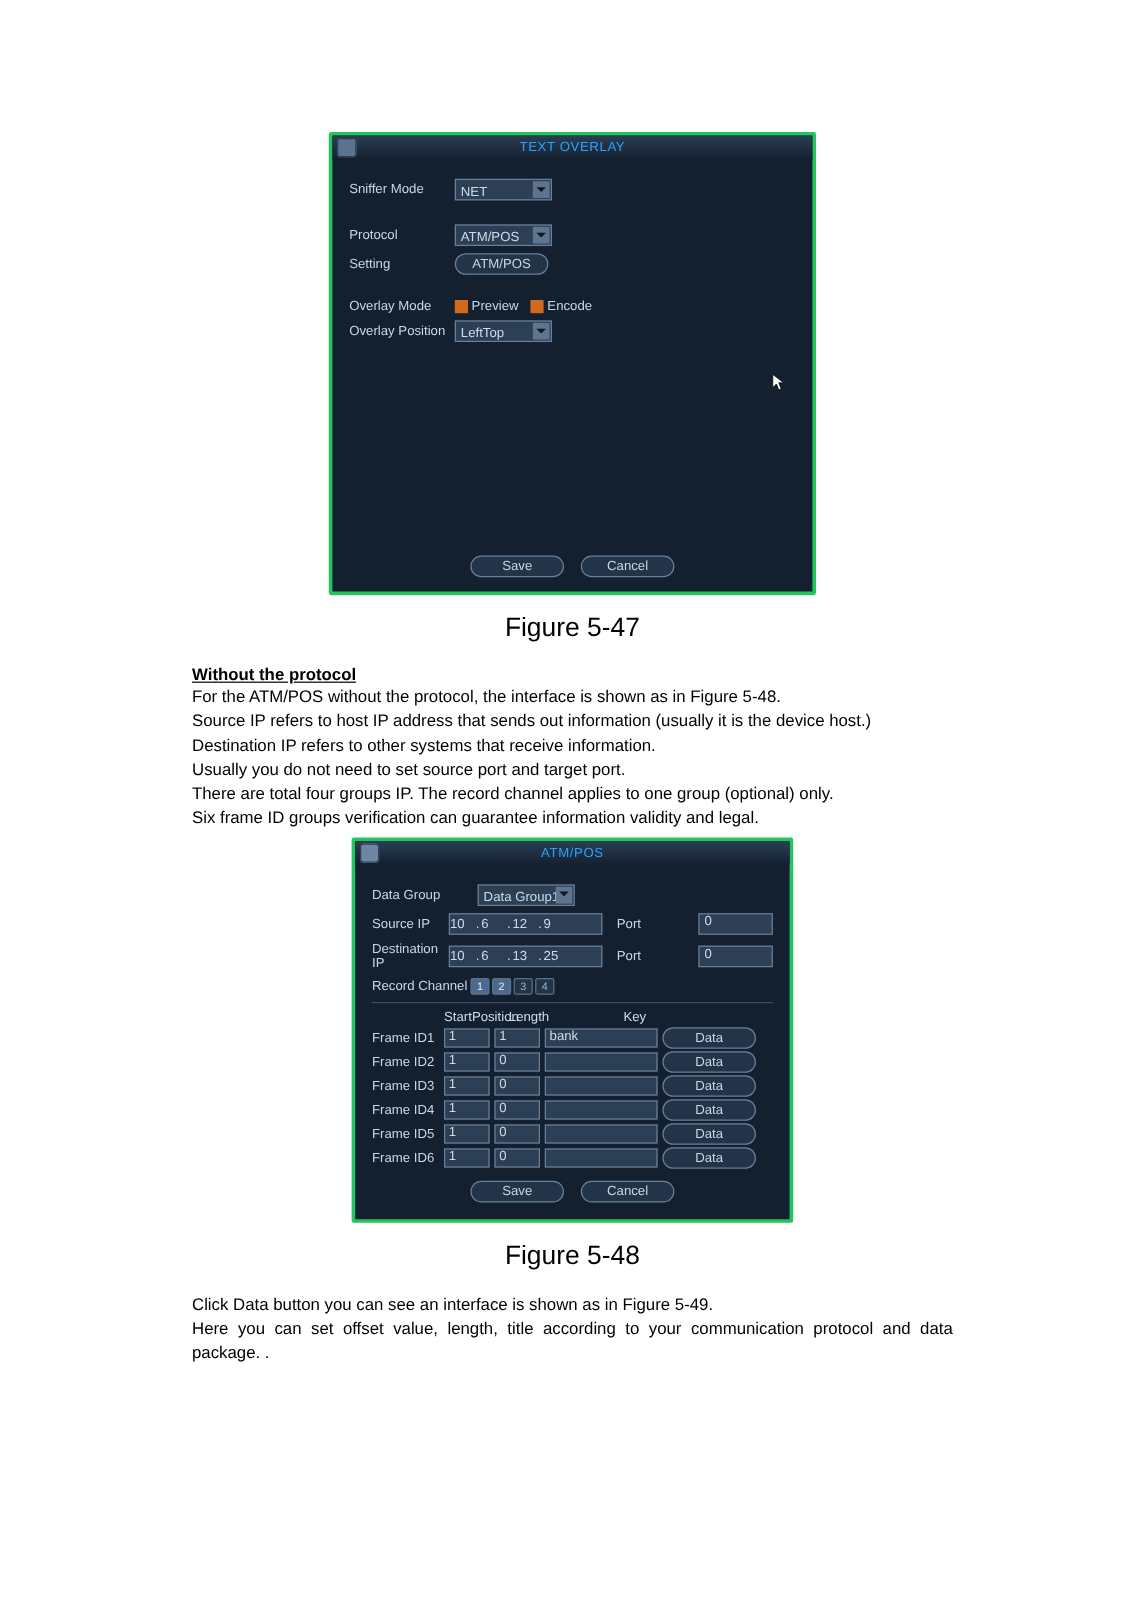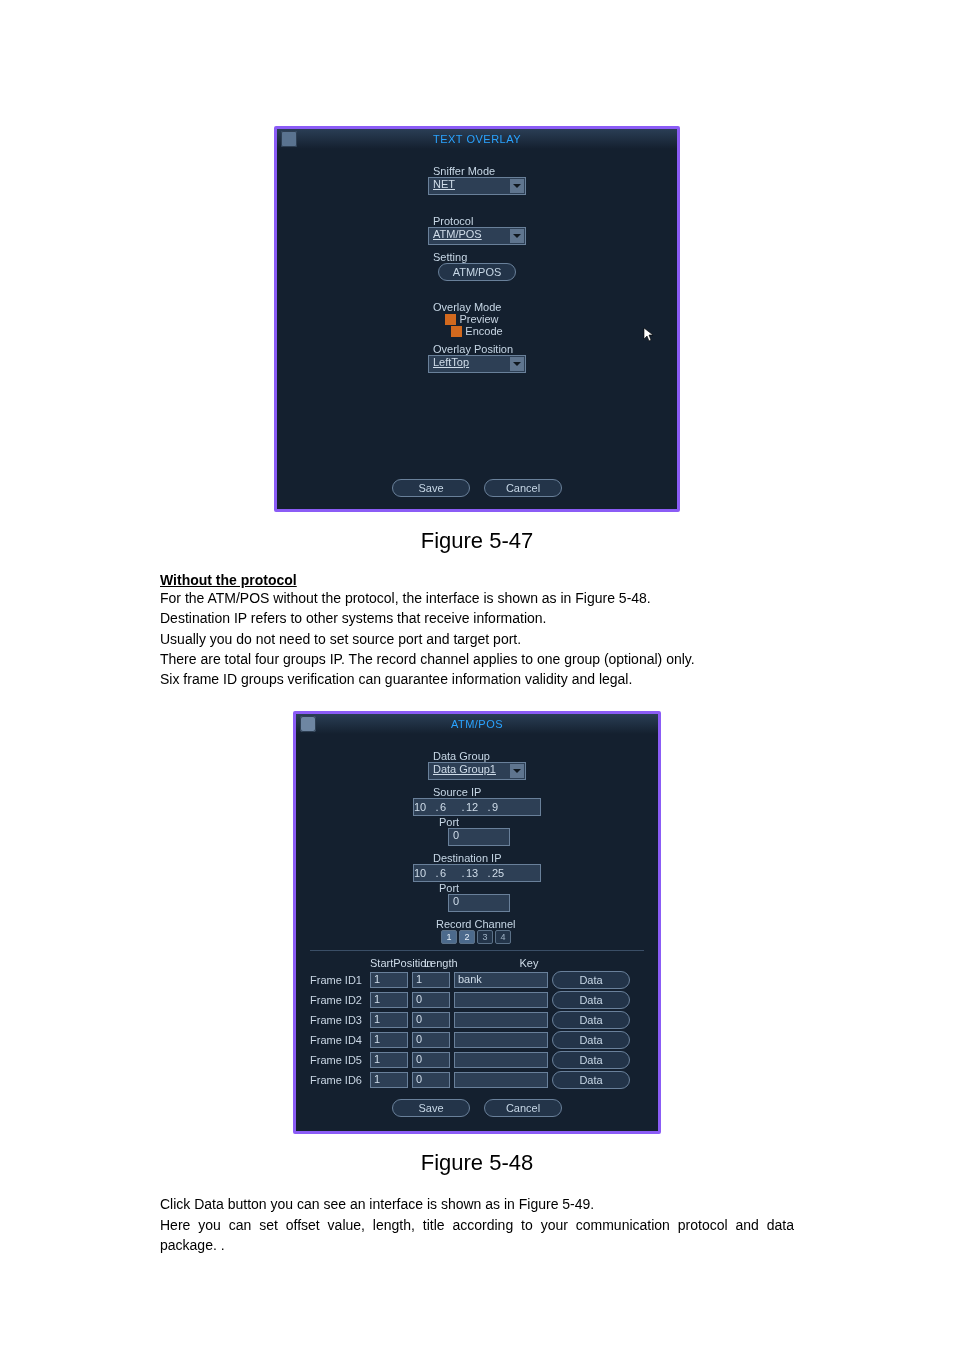"TEXT OVERLAY" .ui-window { border: 3px solid #8b5cf6 -> 3px solid #22c55e; margin: 16px auto -> 0 auto }
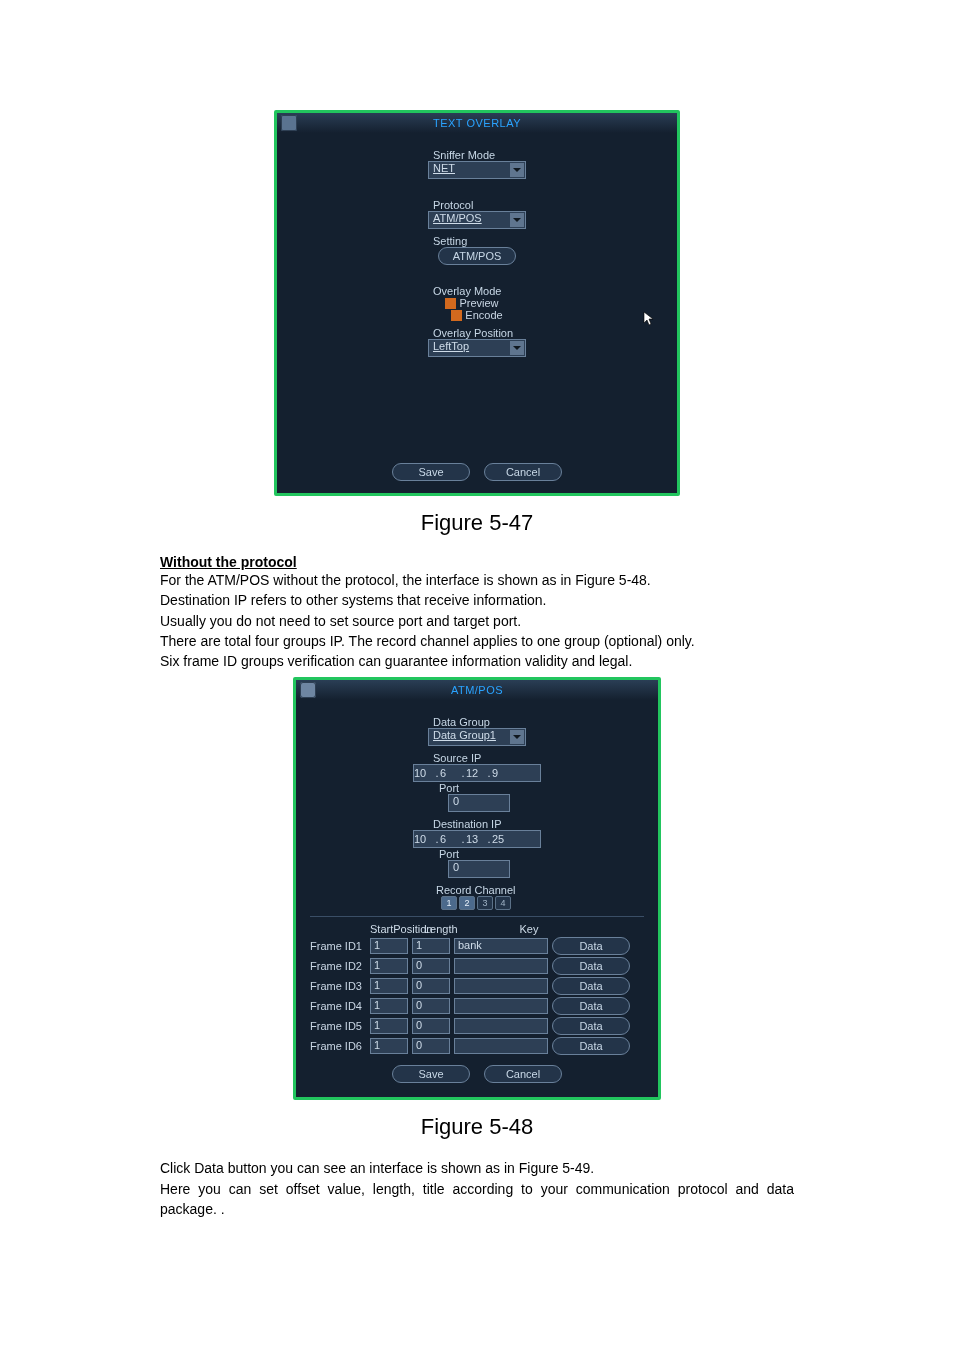"Sniffer Mode" .row { flex-direction: column -> none }
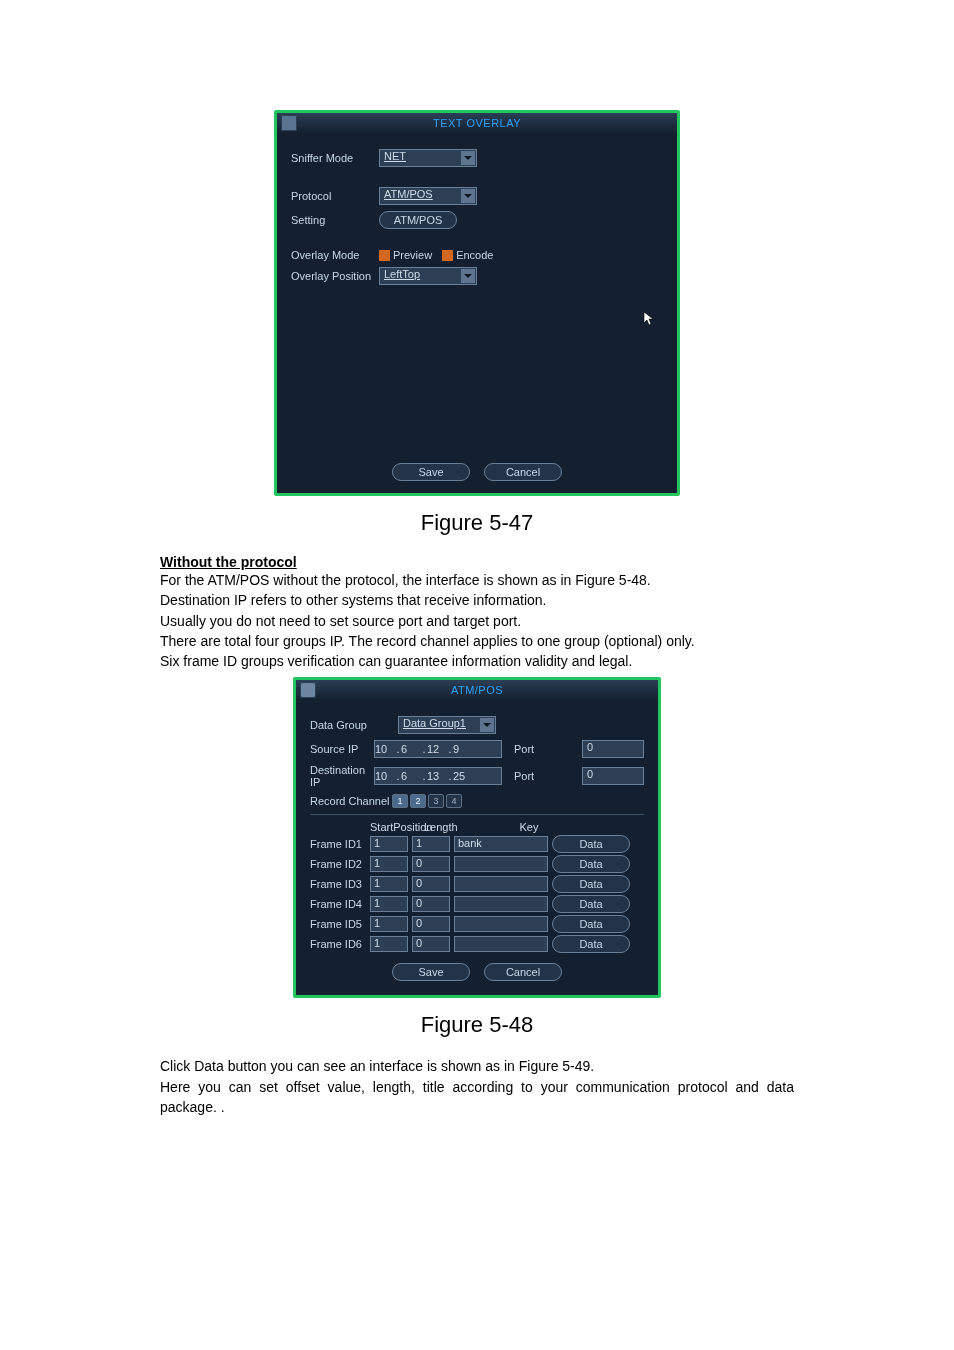"NET" .dd { align-items: flex-start -> flex-end; padding: 0 20px 0 4px -> 0 3px 0 4px; text-decoration: underline -> none }
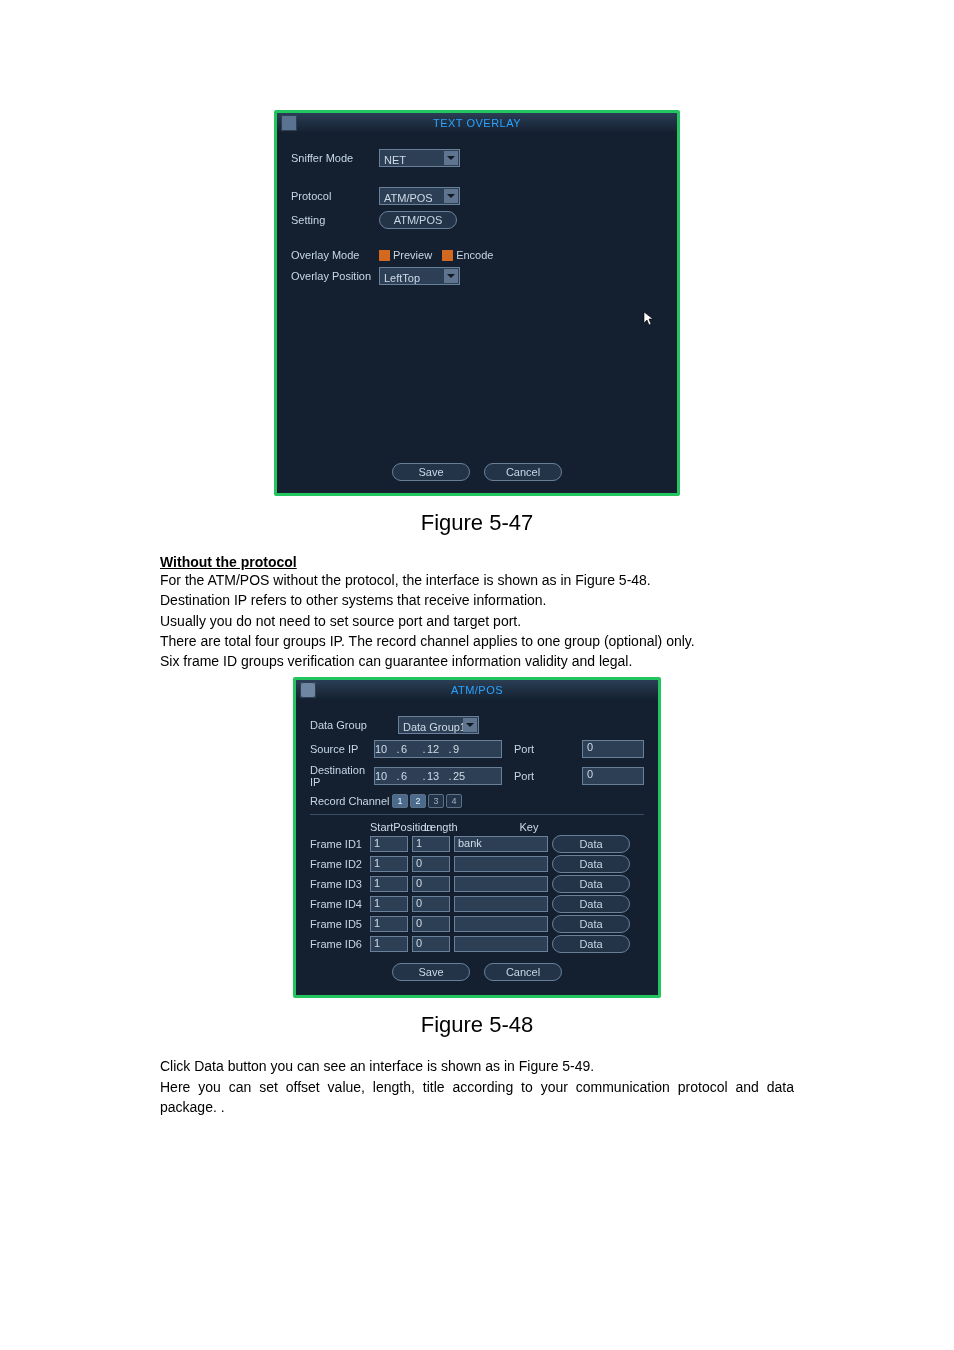"Source IP refers to host" div.body-text { html: none -> <div>Source IP refers to host IP address that sends out information (usually it is the device host.)</div> }
